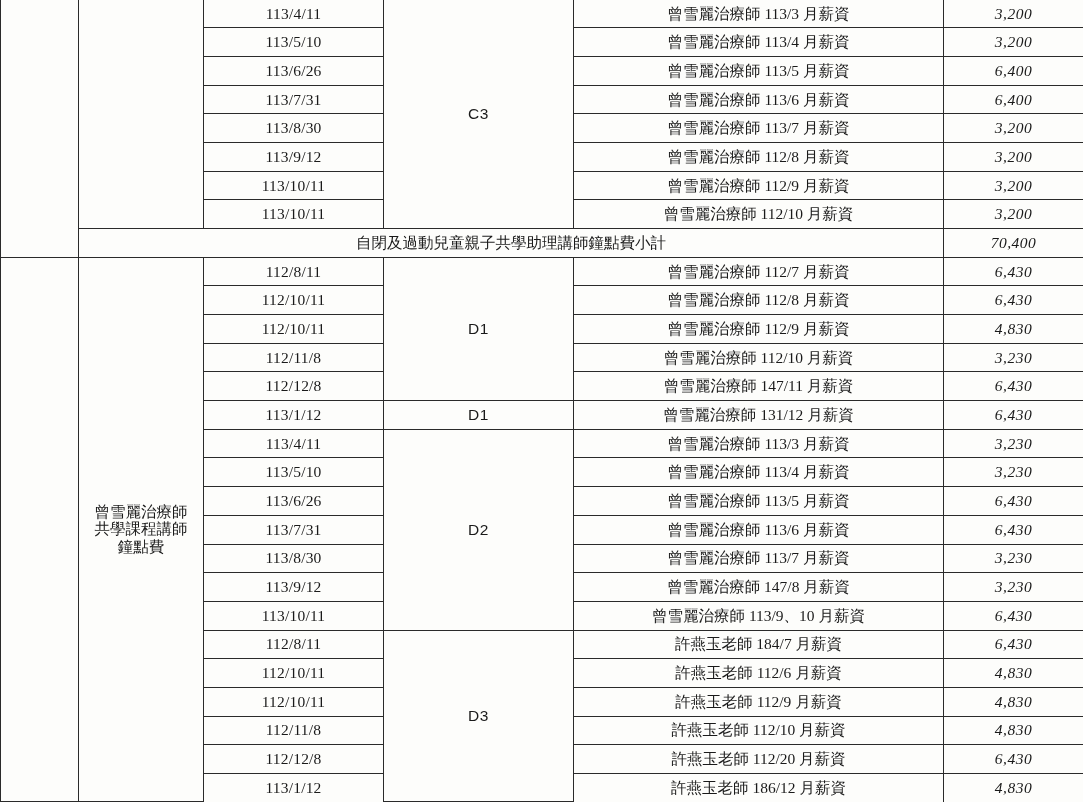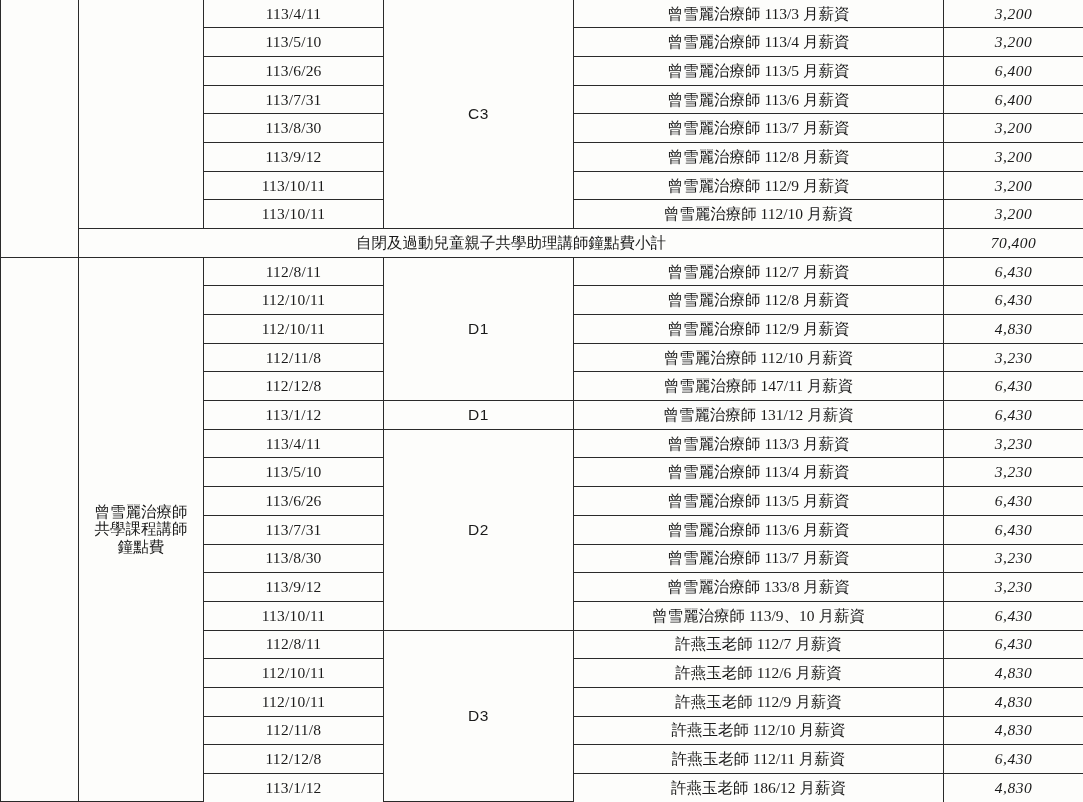"曾雪麗治療師 133/8 月薪資" td.desc-cell { text: 133/8 -> 147/8 }
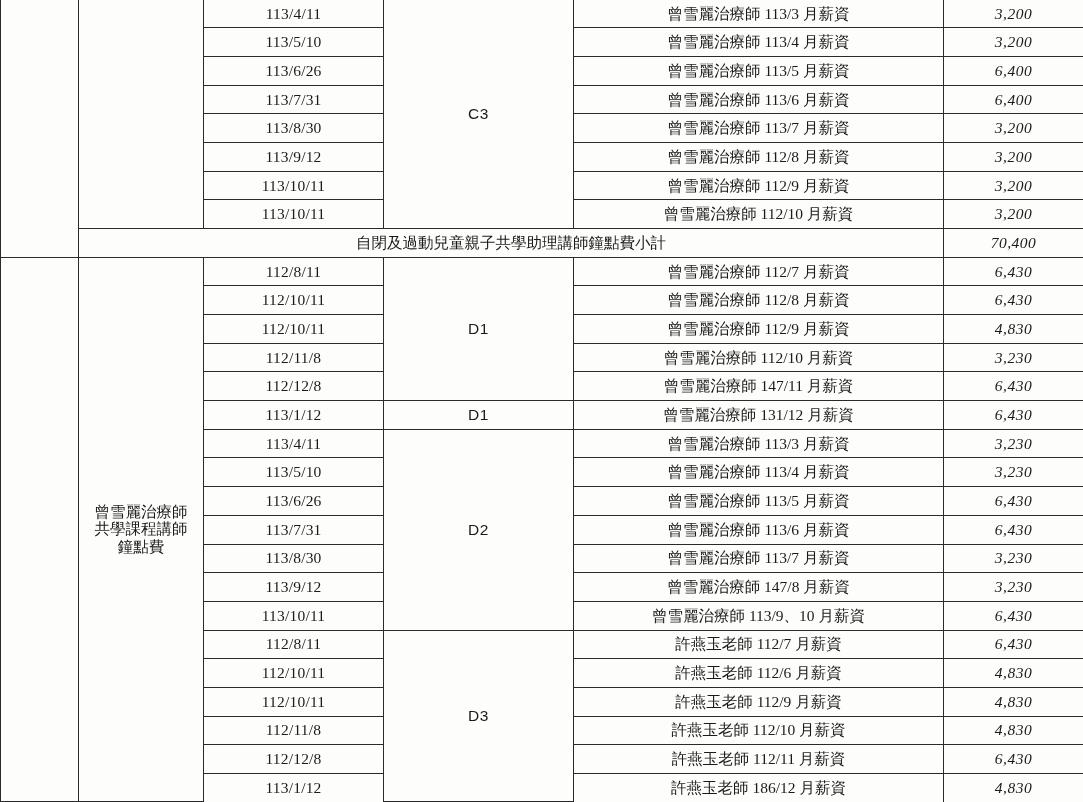"許燕玉老師 112/7 月薪資" td.desc-cell { text: 112/7 -> 184/7 }
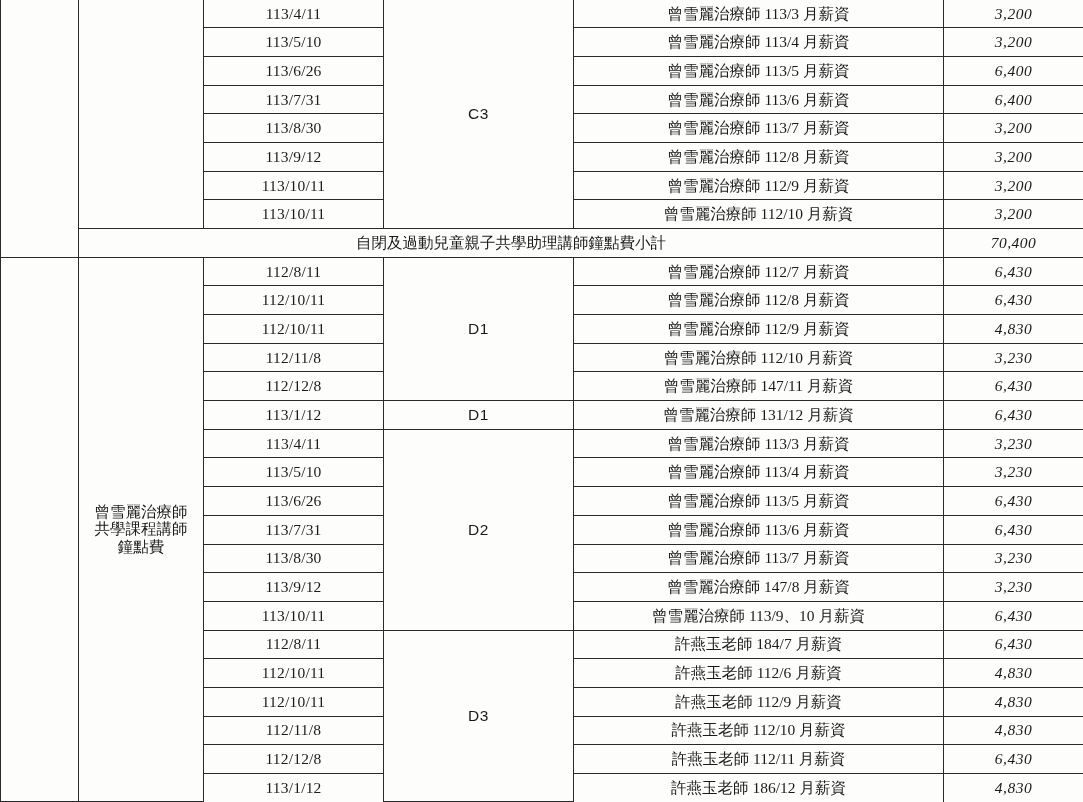"許燕玉老師 112/11 月薪資" td.desc-cell { text: 112/11 -> 112/20 }
